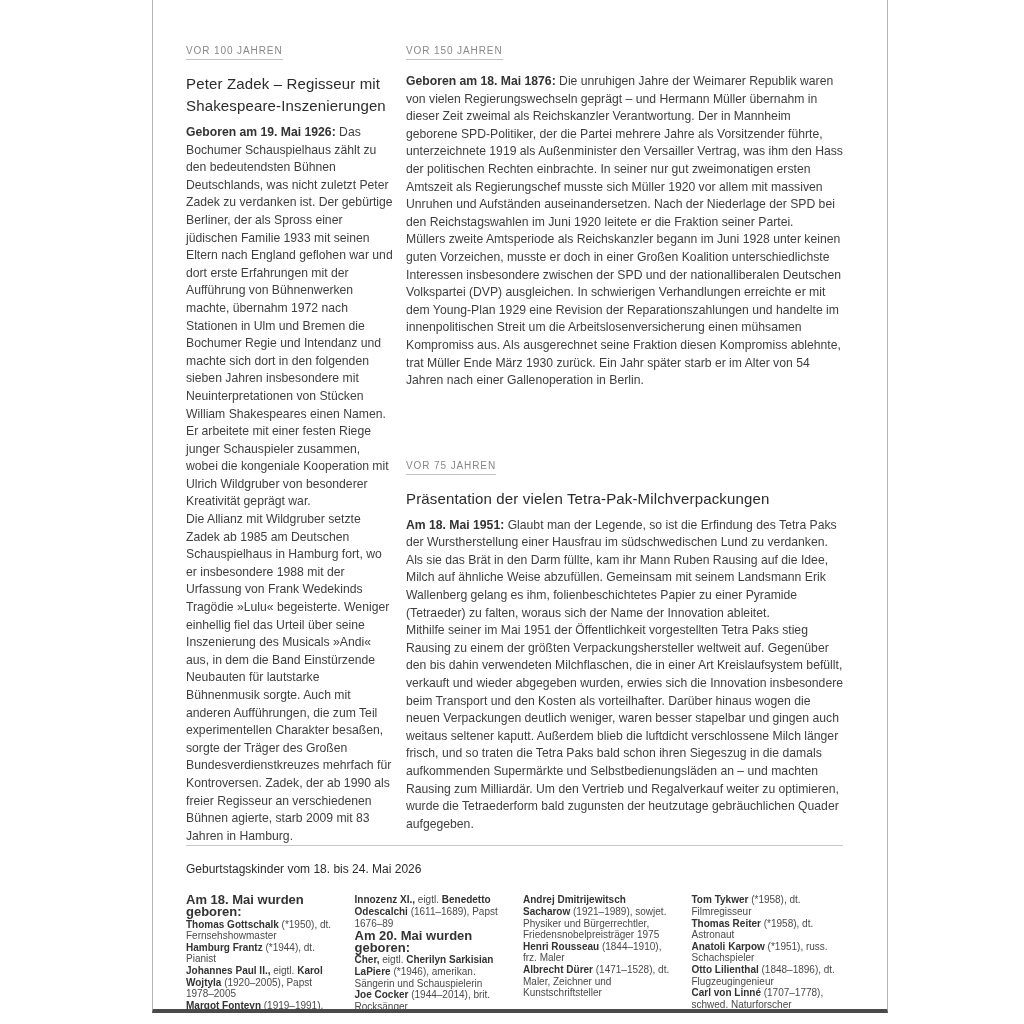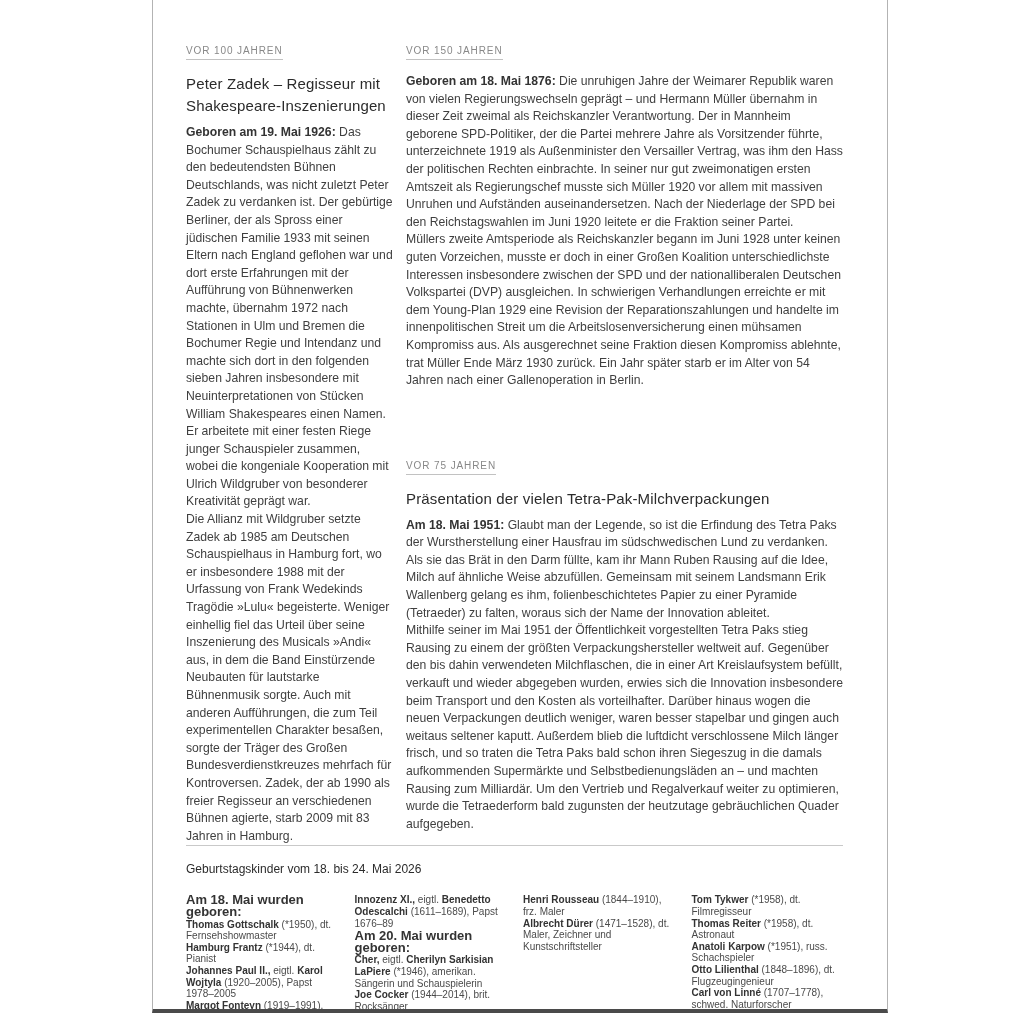"Andrej Dmitrijewitsch Sacharow" p.bentry { html: none -> <p><strong>Andrej Dmitrijewitsch Sacharow</strong><span> (1921–1989), sowjet. Physiker und Bürgerrechtler, Friedensnobelpreisträger 1975</span></p> }
